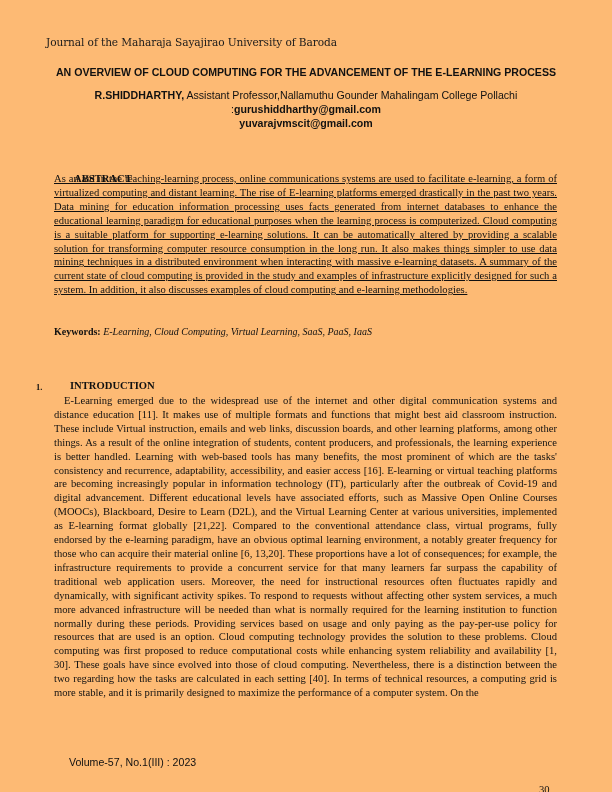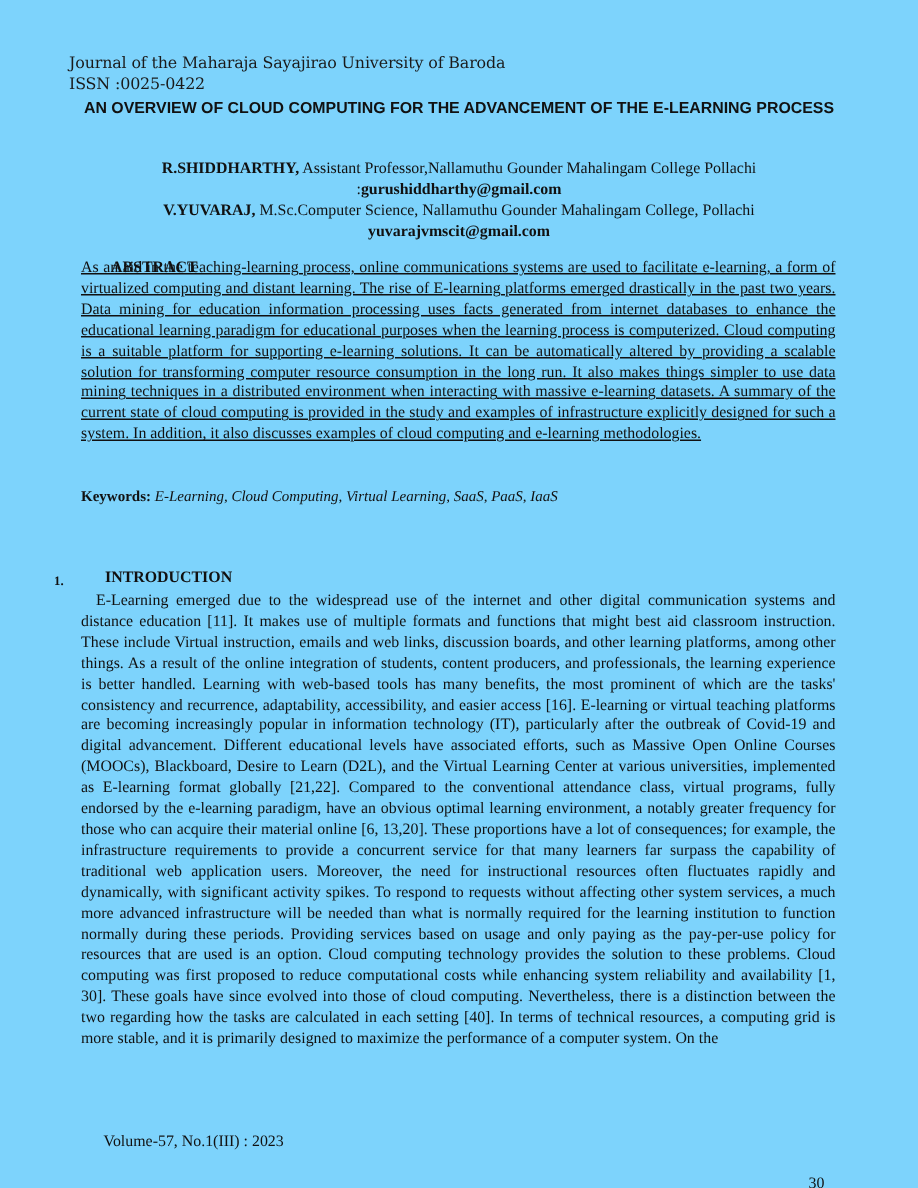"Journal of the Maharaja Sayajirao" .page { background: #7dd3fc -> #fdba74 }
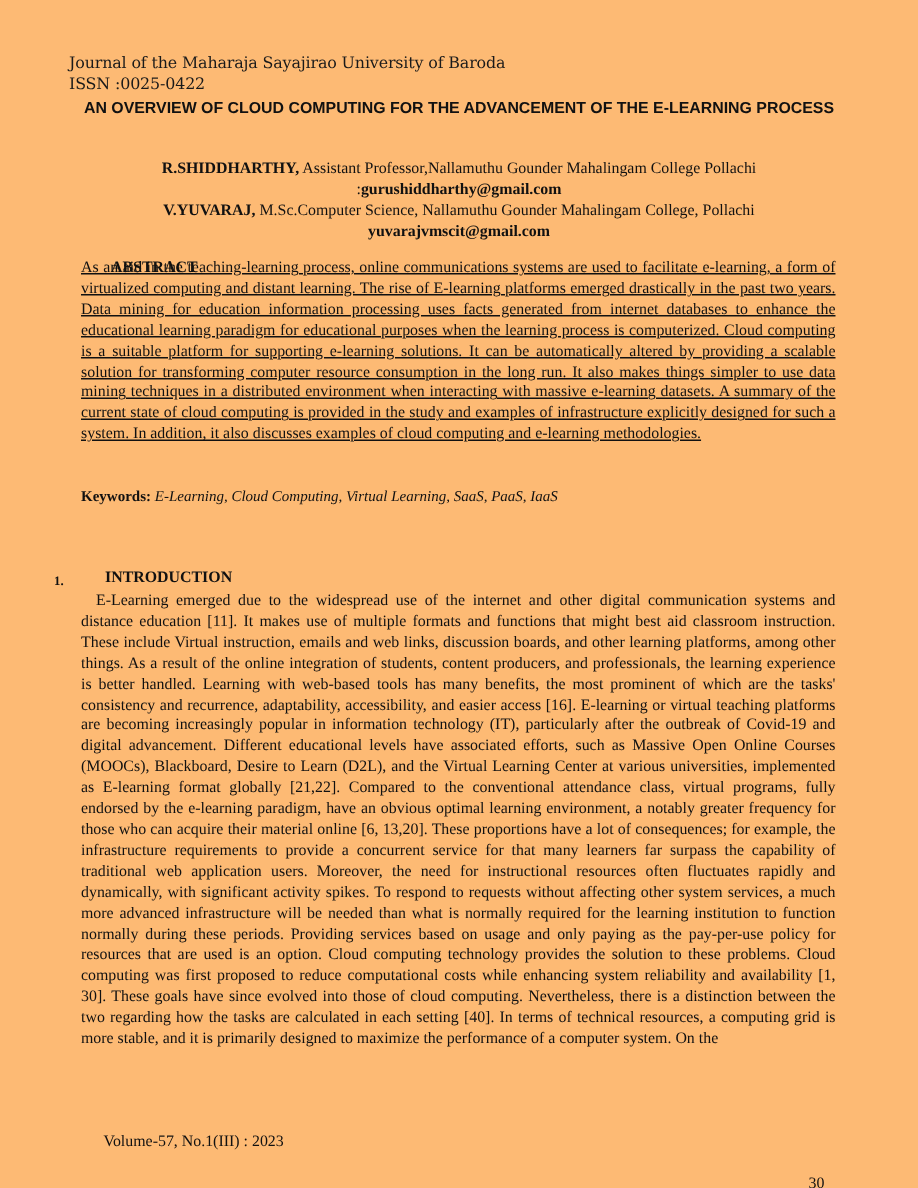"ISSN :0025-0422" div { html: <div>ISSN :0025-0422</div> -> none }
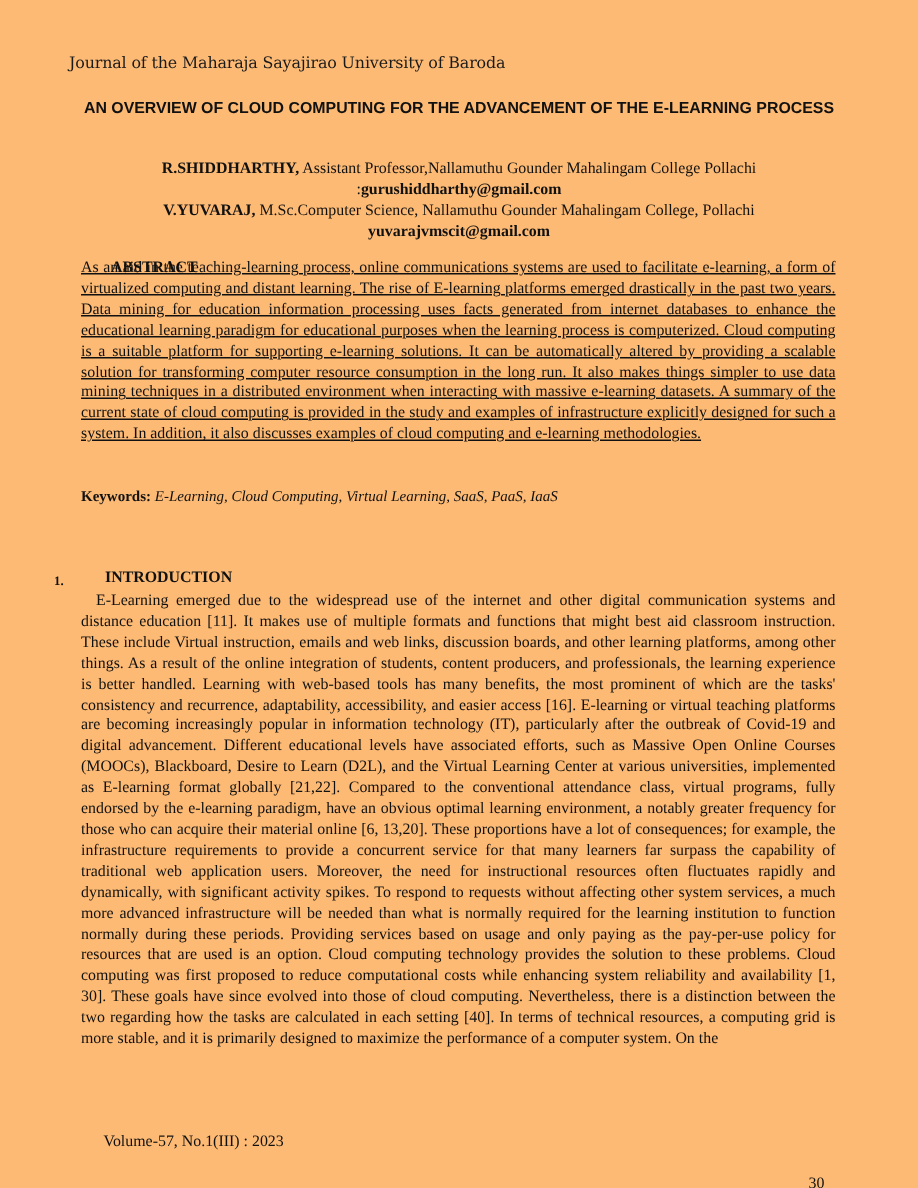"R.SHIDDHARTHY, Assistant" .authors { font-family: Liberation Serif, serif -> Liberation Sans, sans-serif; top: 106px -> 88px }
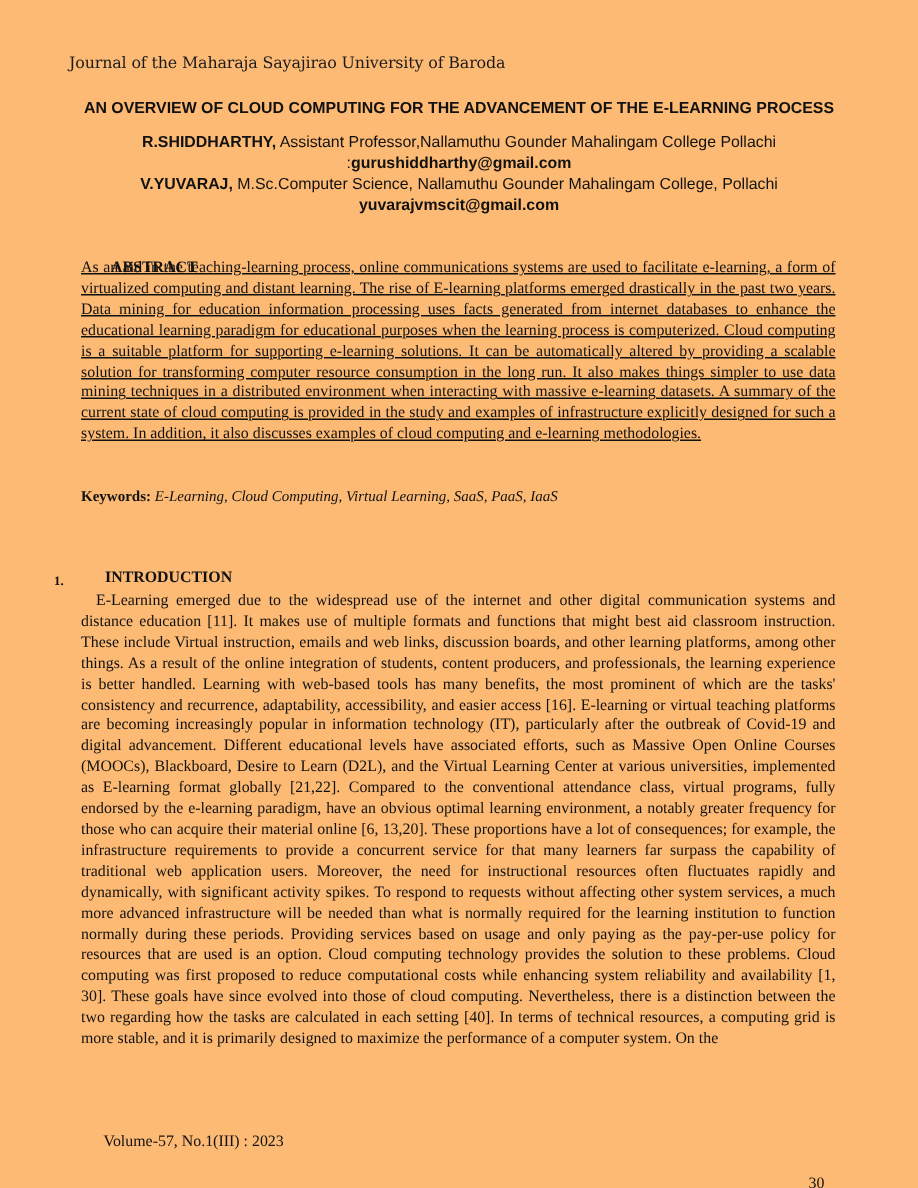"V.YUVARAJ, M.Sc.Computer Science," div { html: <div> <b>V.YUVARAJ,</b><span> M.Sc.Computer Science, Nallamuthu Gounder Mahalingam College, Pollachi</span> </div> -> none }
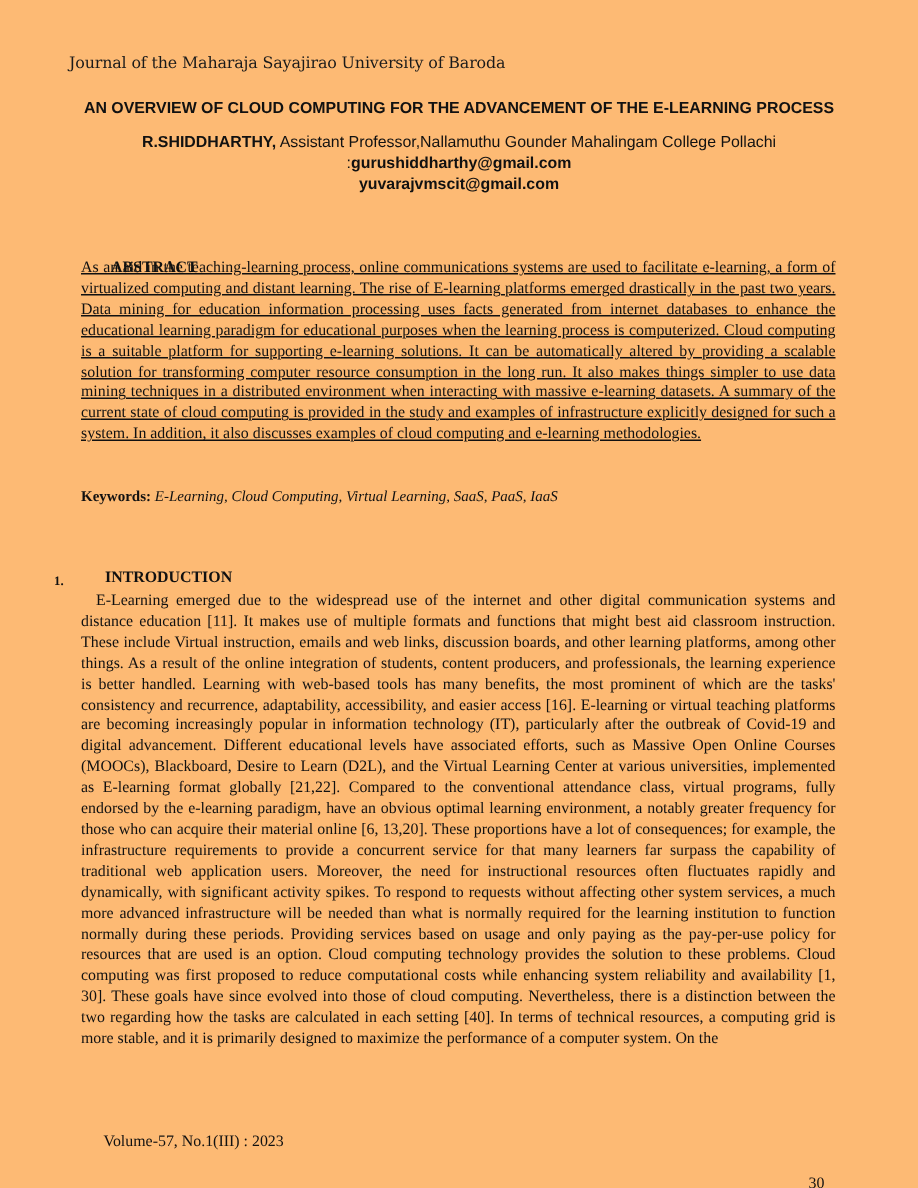"Volume-57, No.1(III) : 2023" .footer-left { font-family: Liberation Serif, serif -> Liberation Sans, sans-serif }
